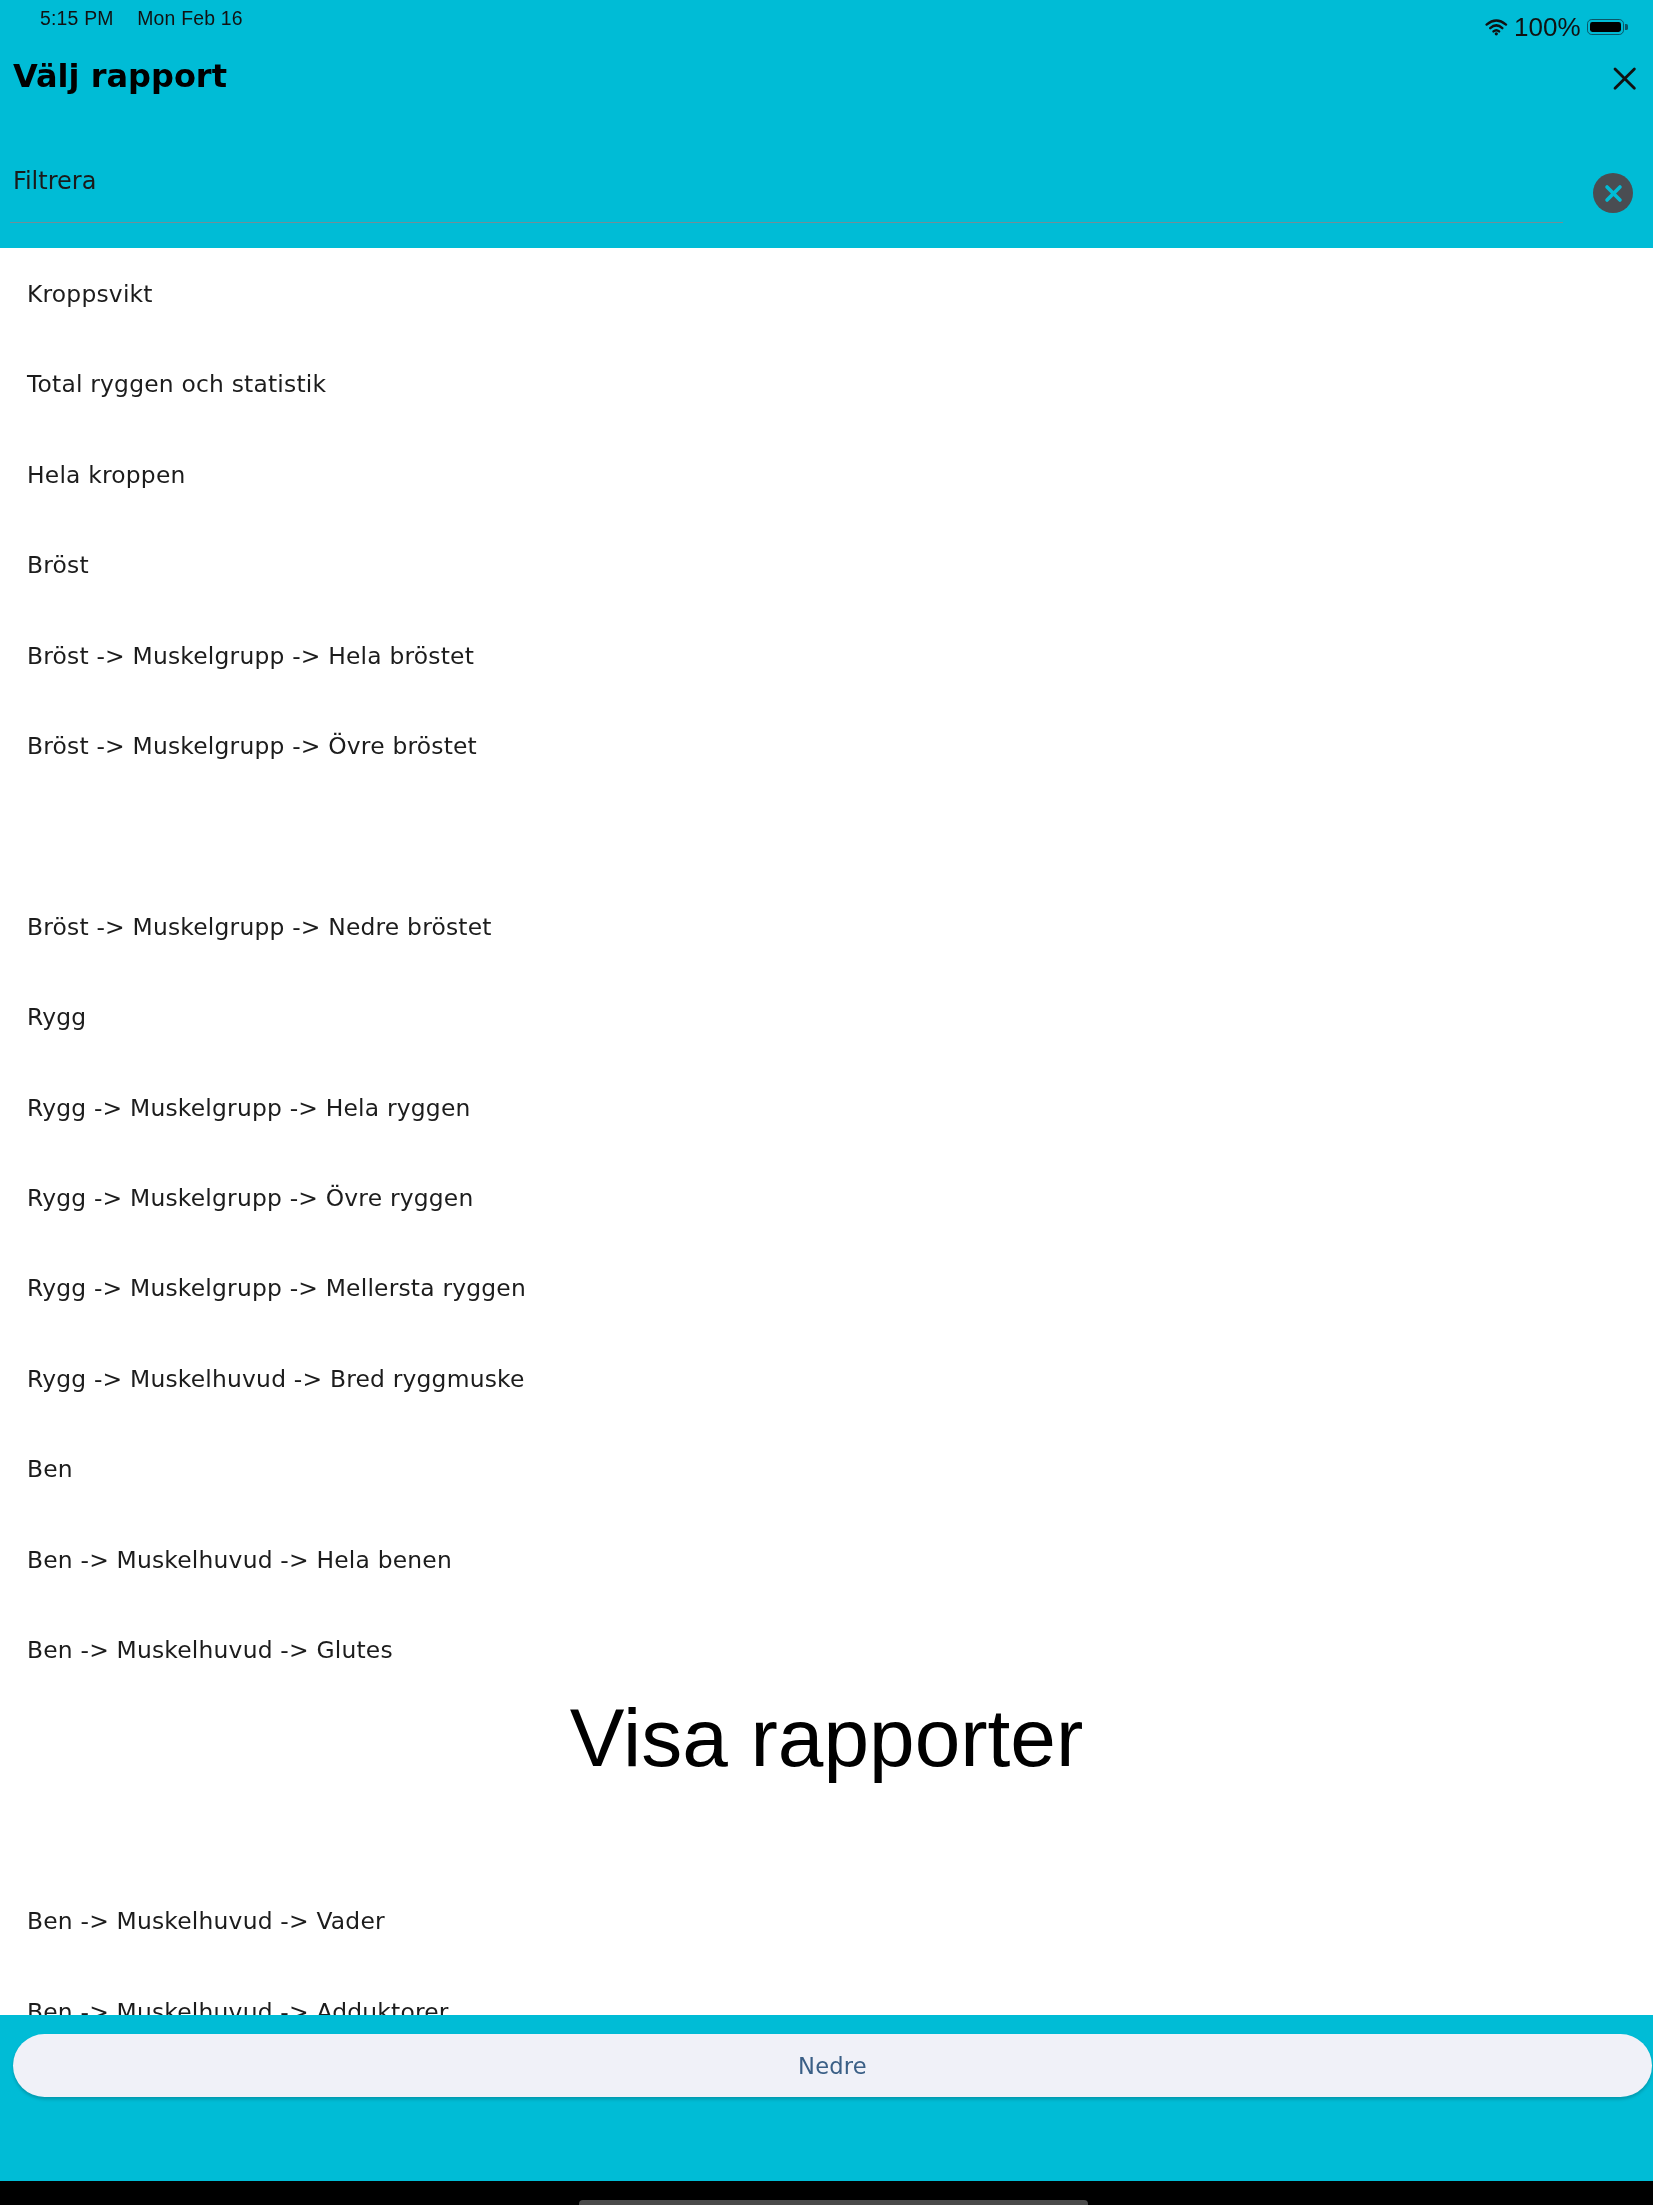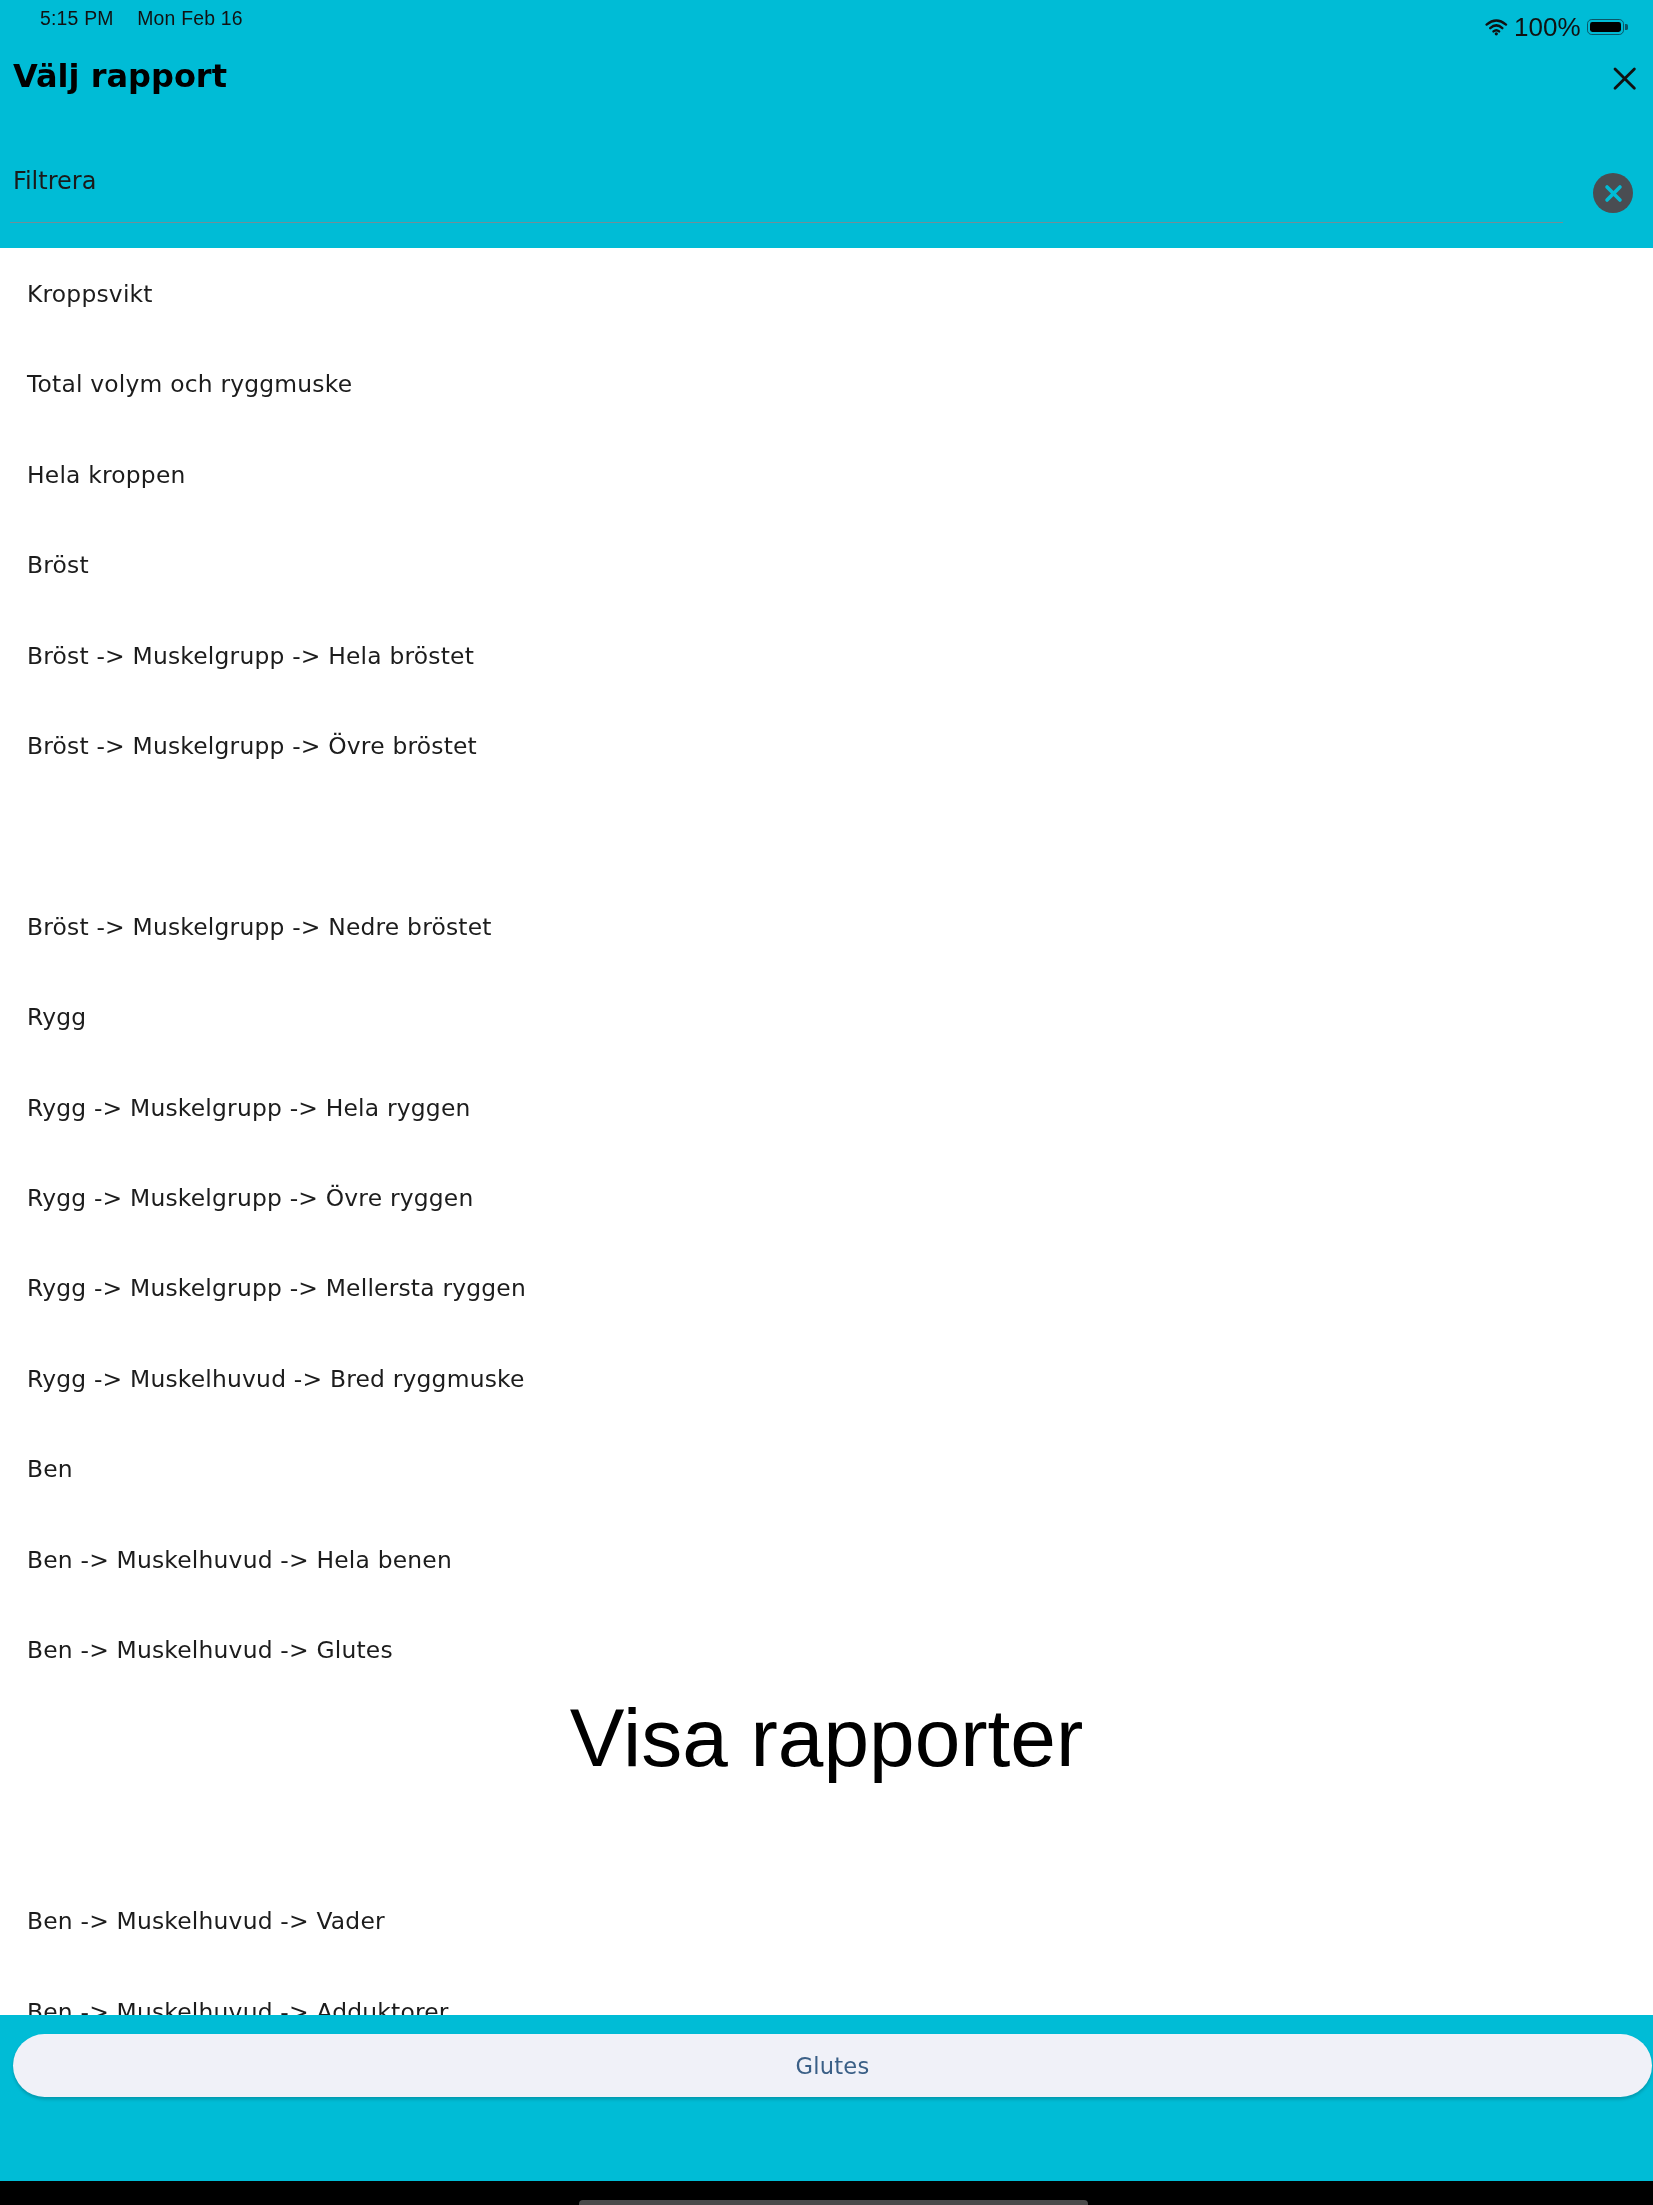"Total volym och ryggmuske" div.list-item { text: volym och ryggmuske -> ryggen och statistik }
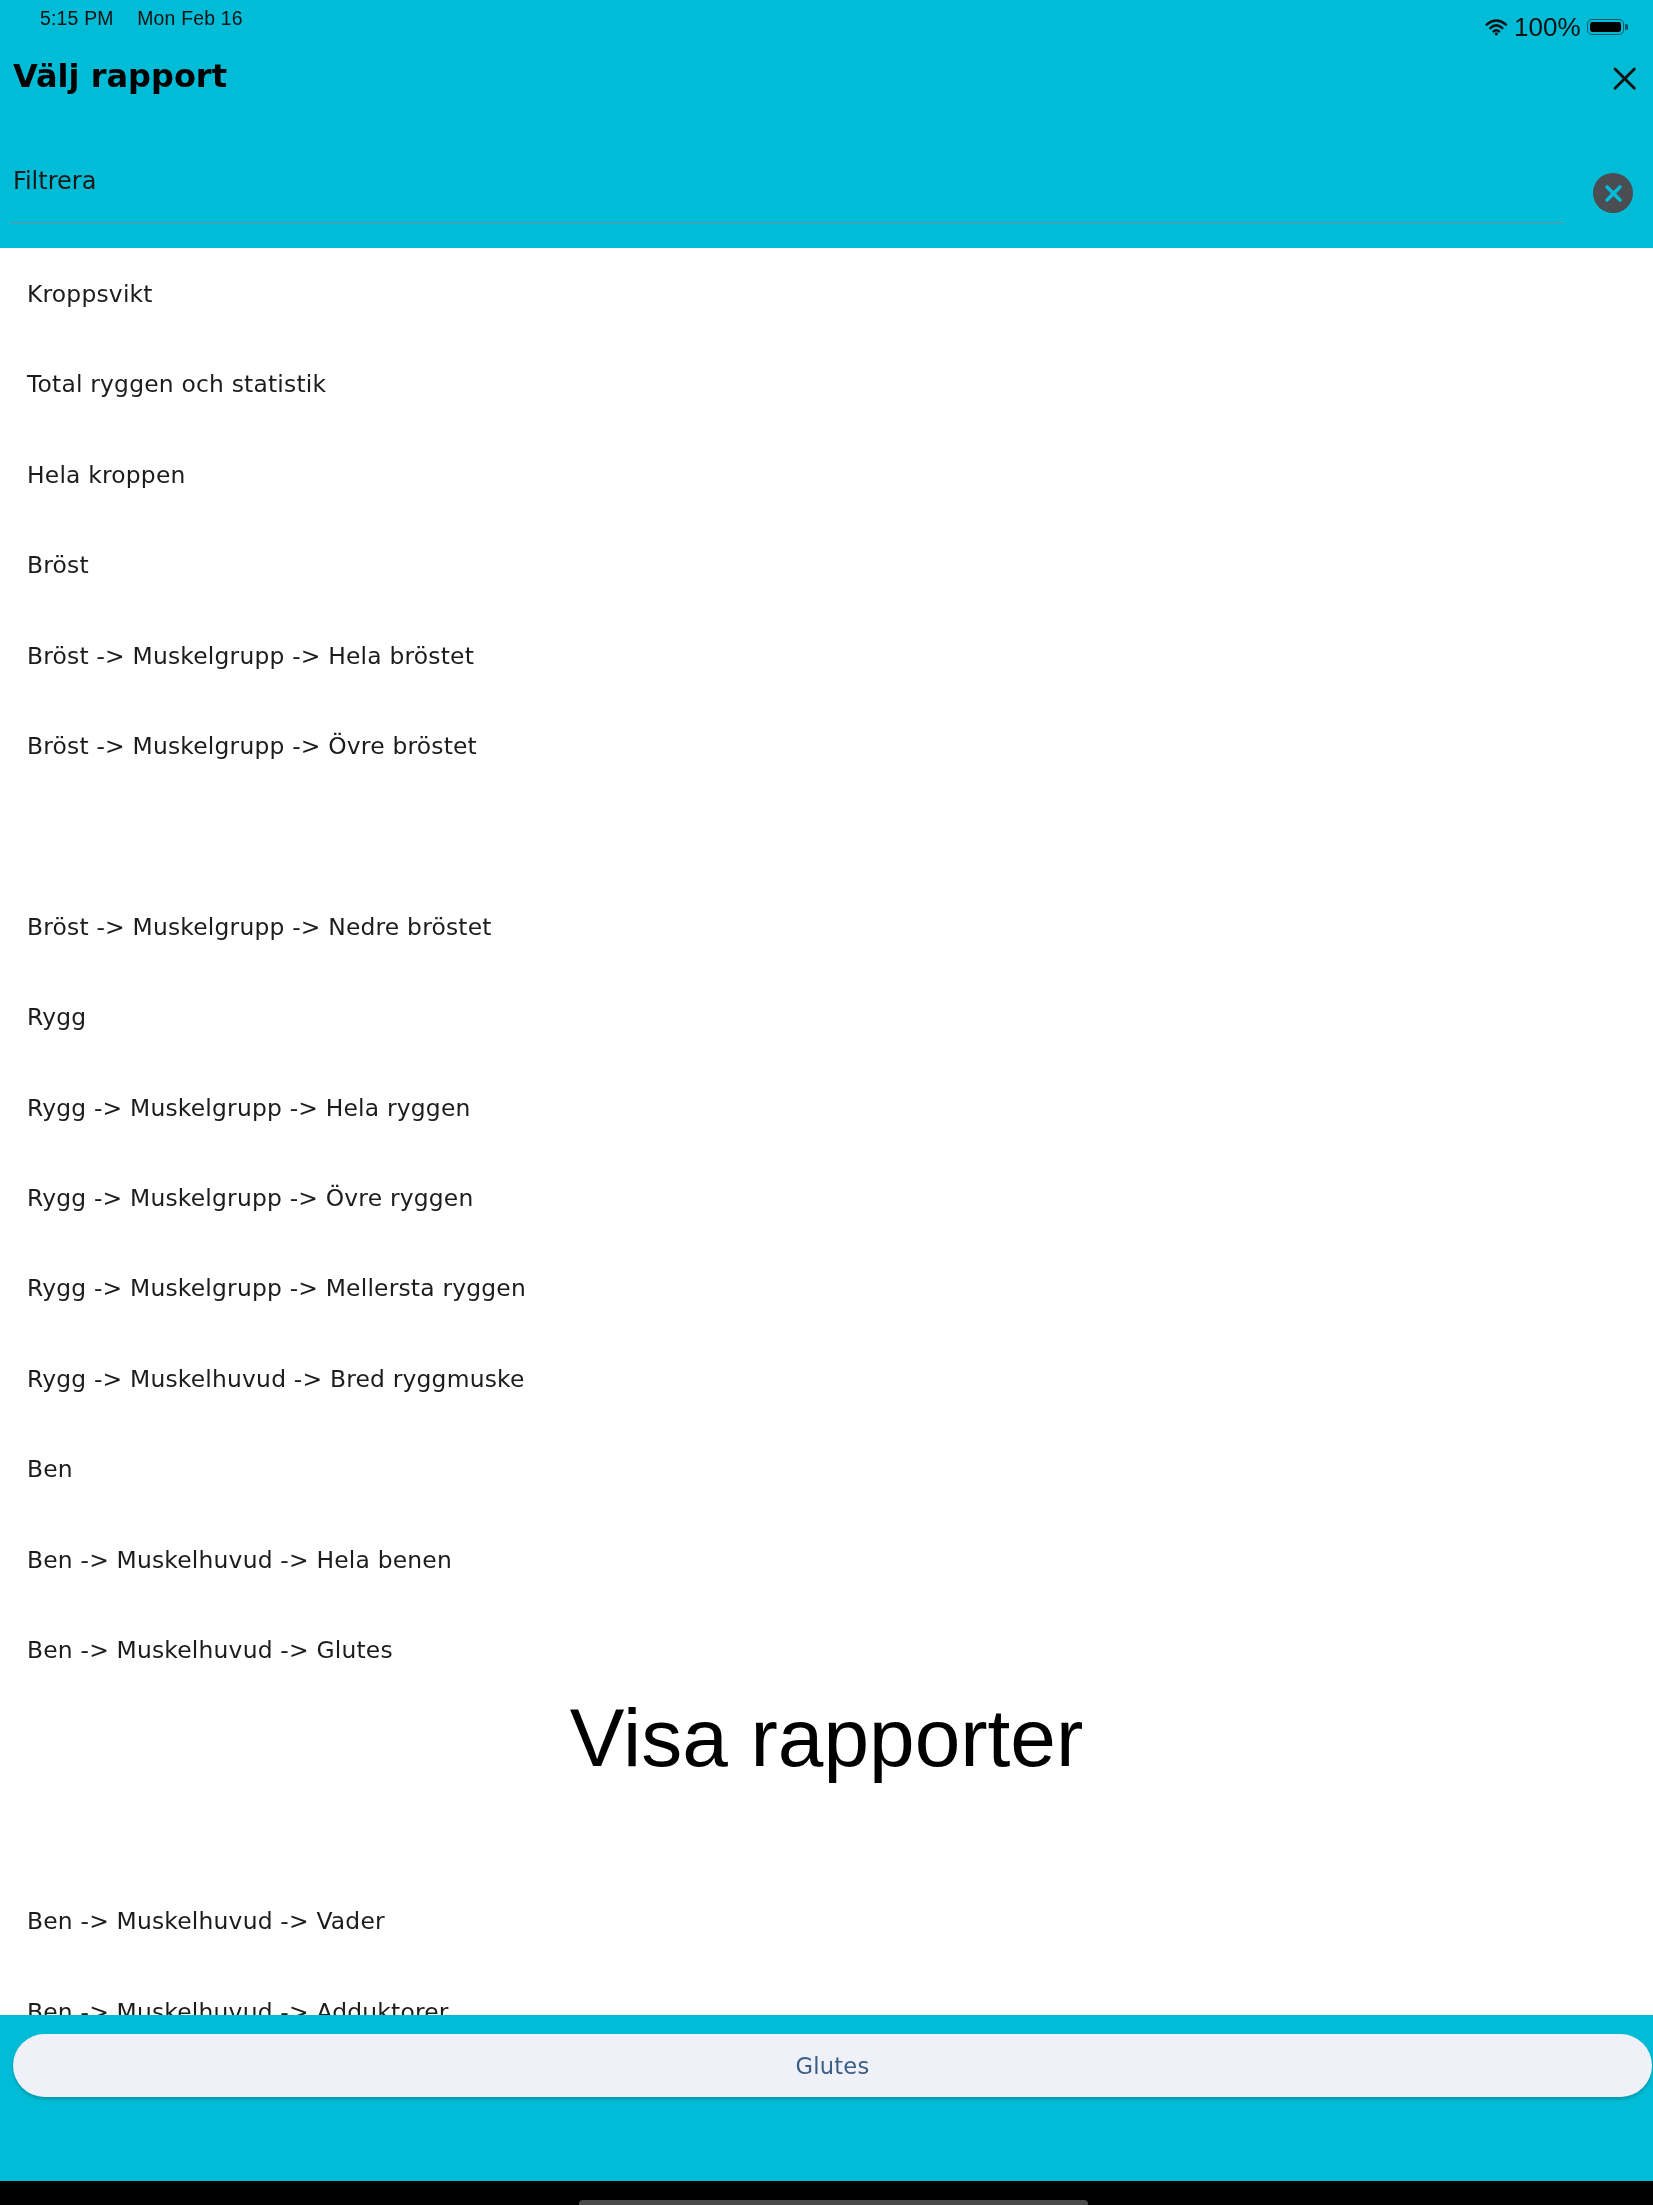"Glutes" div.cancel-btn { text: Glutes -> Nedre }
